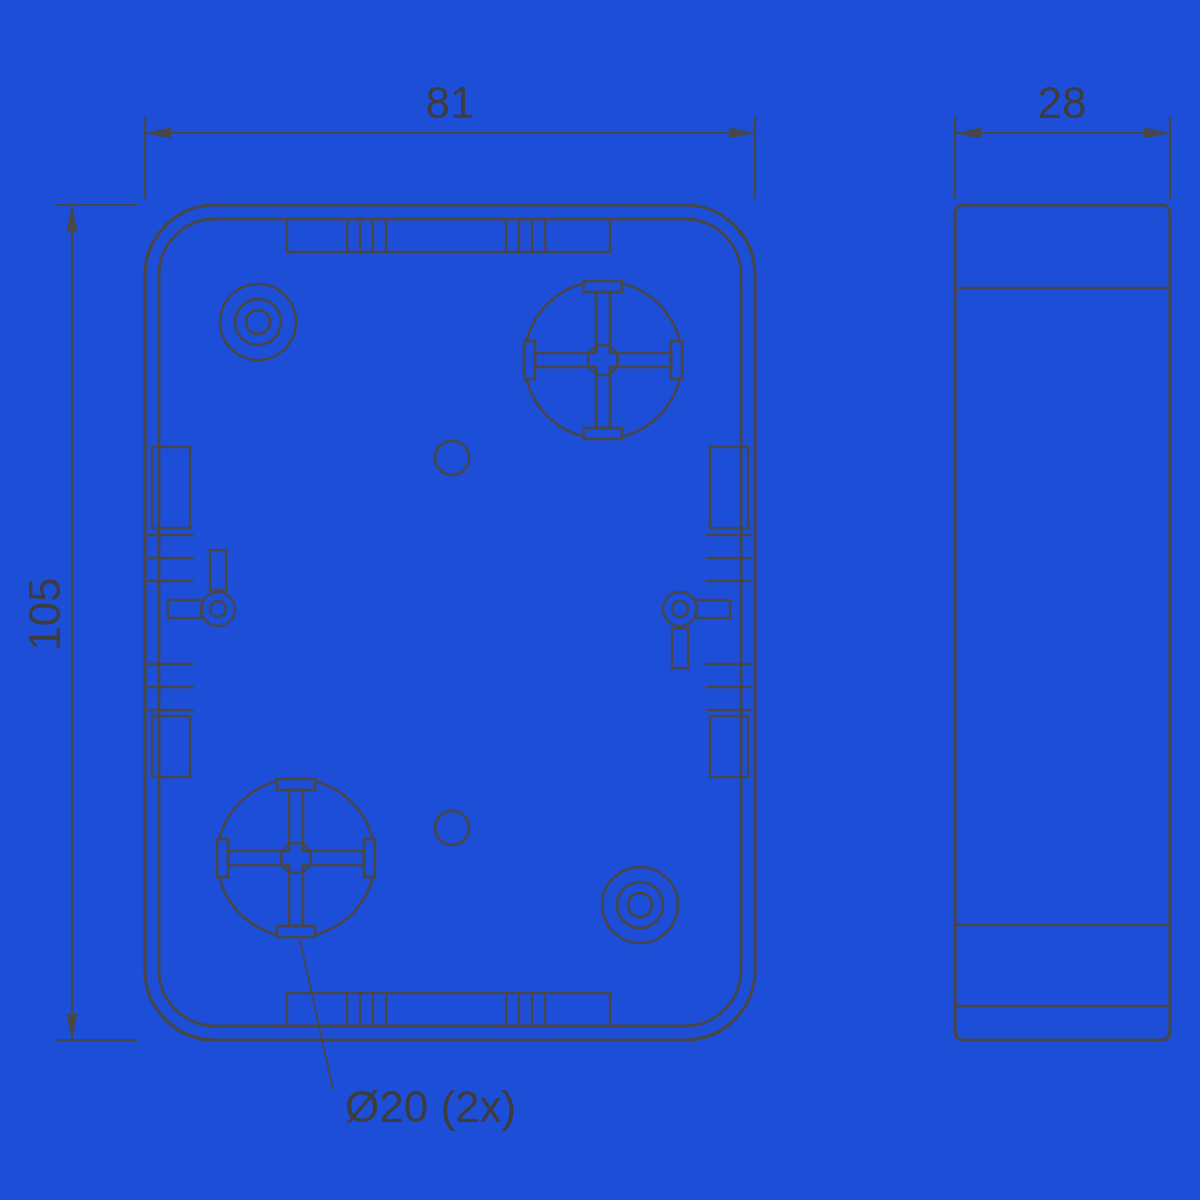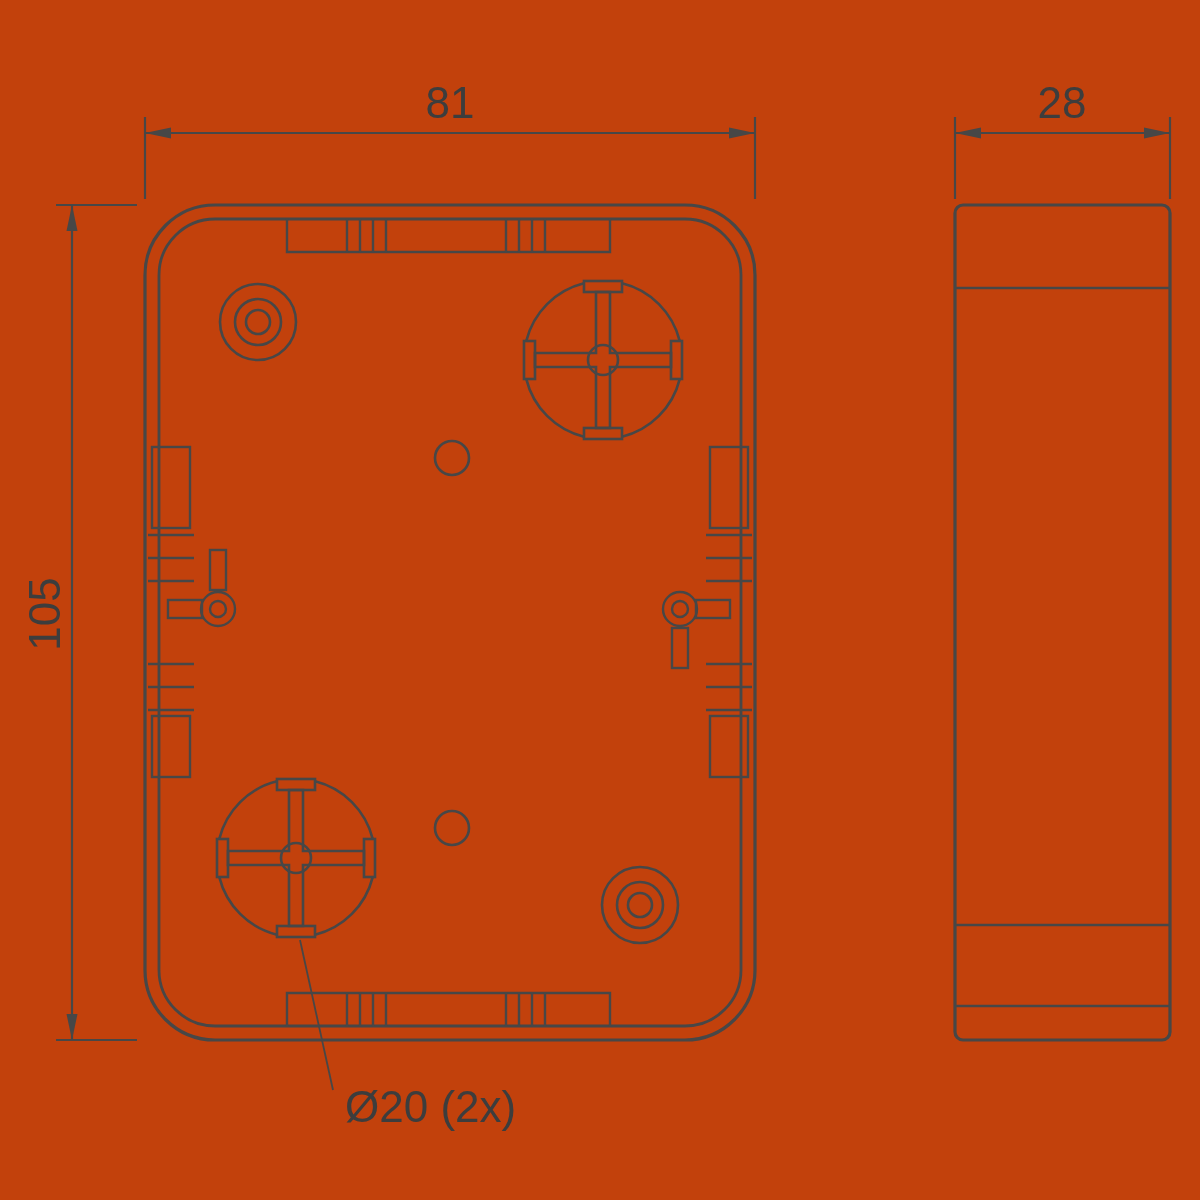"81" .stage { background: #c2410c -> #1d4ed8 }
